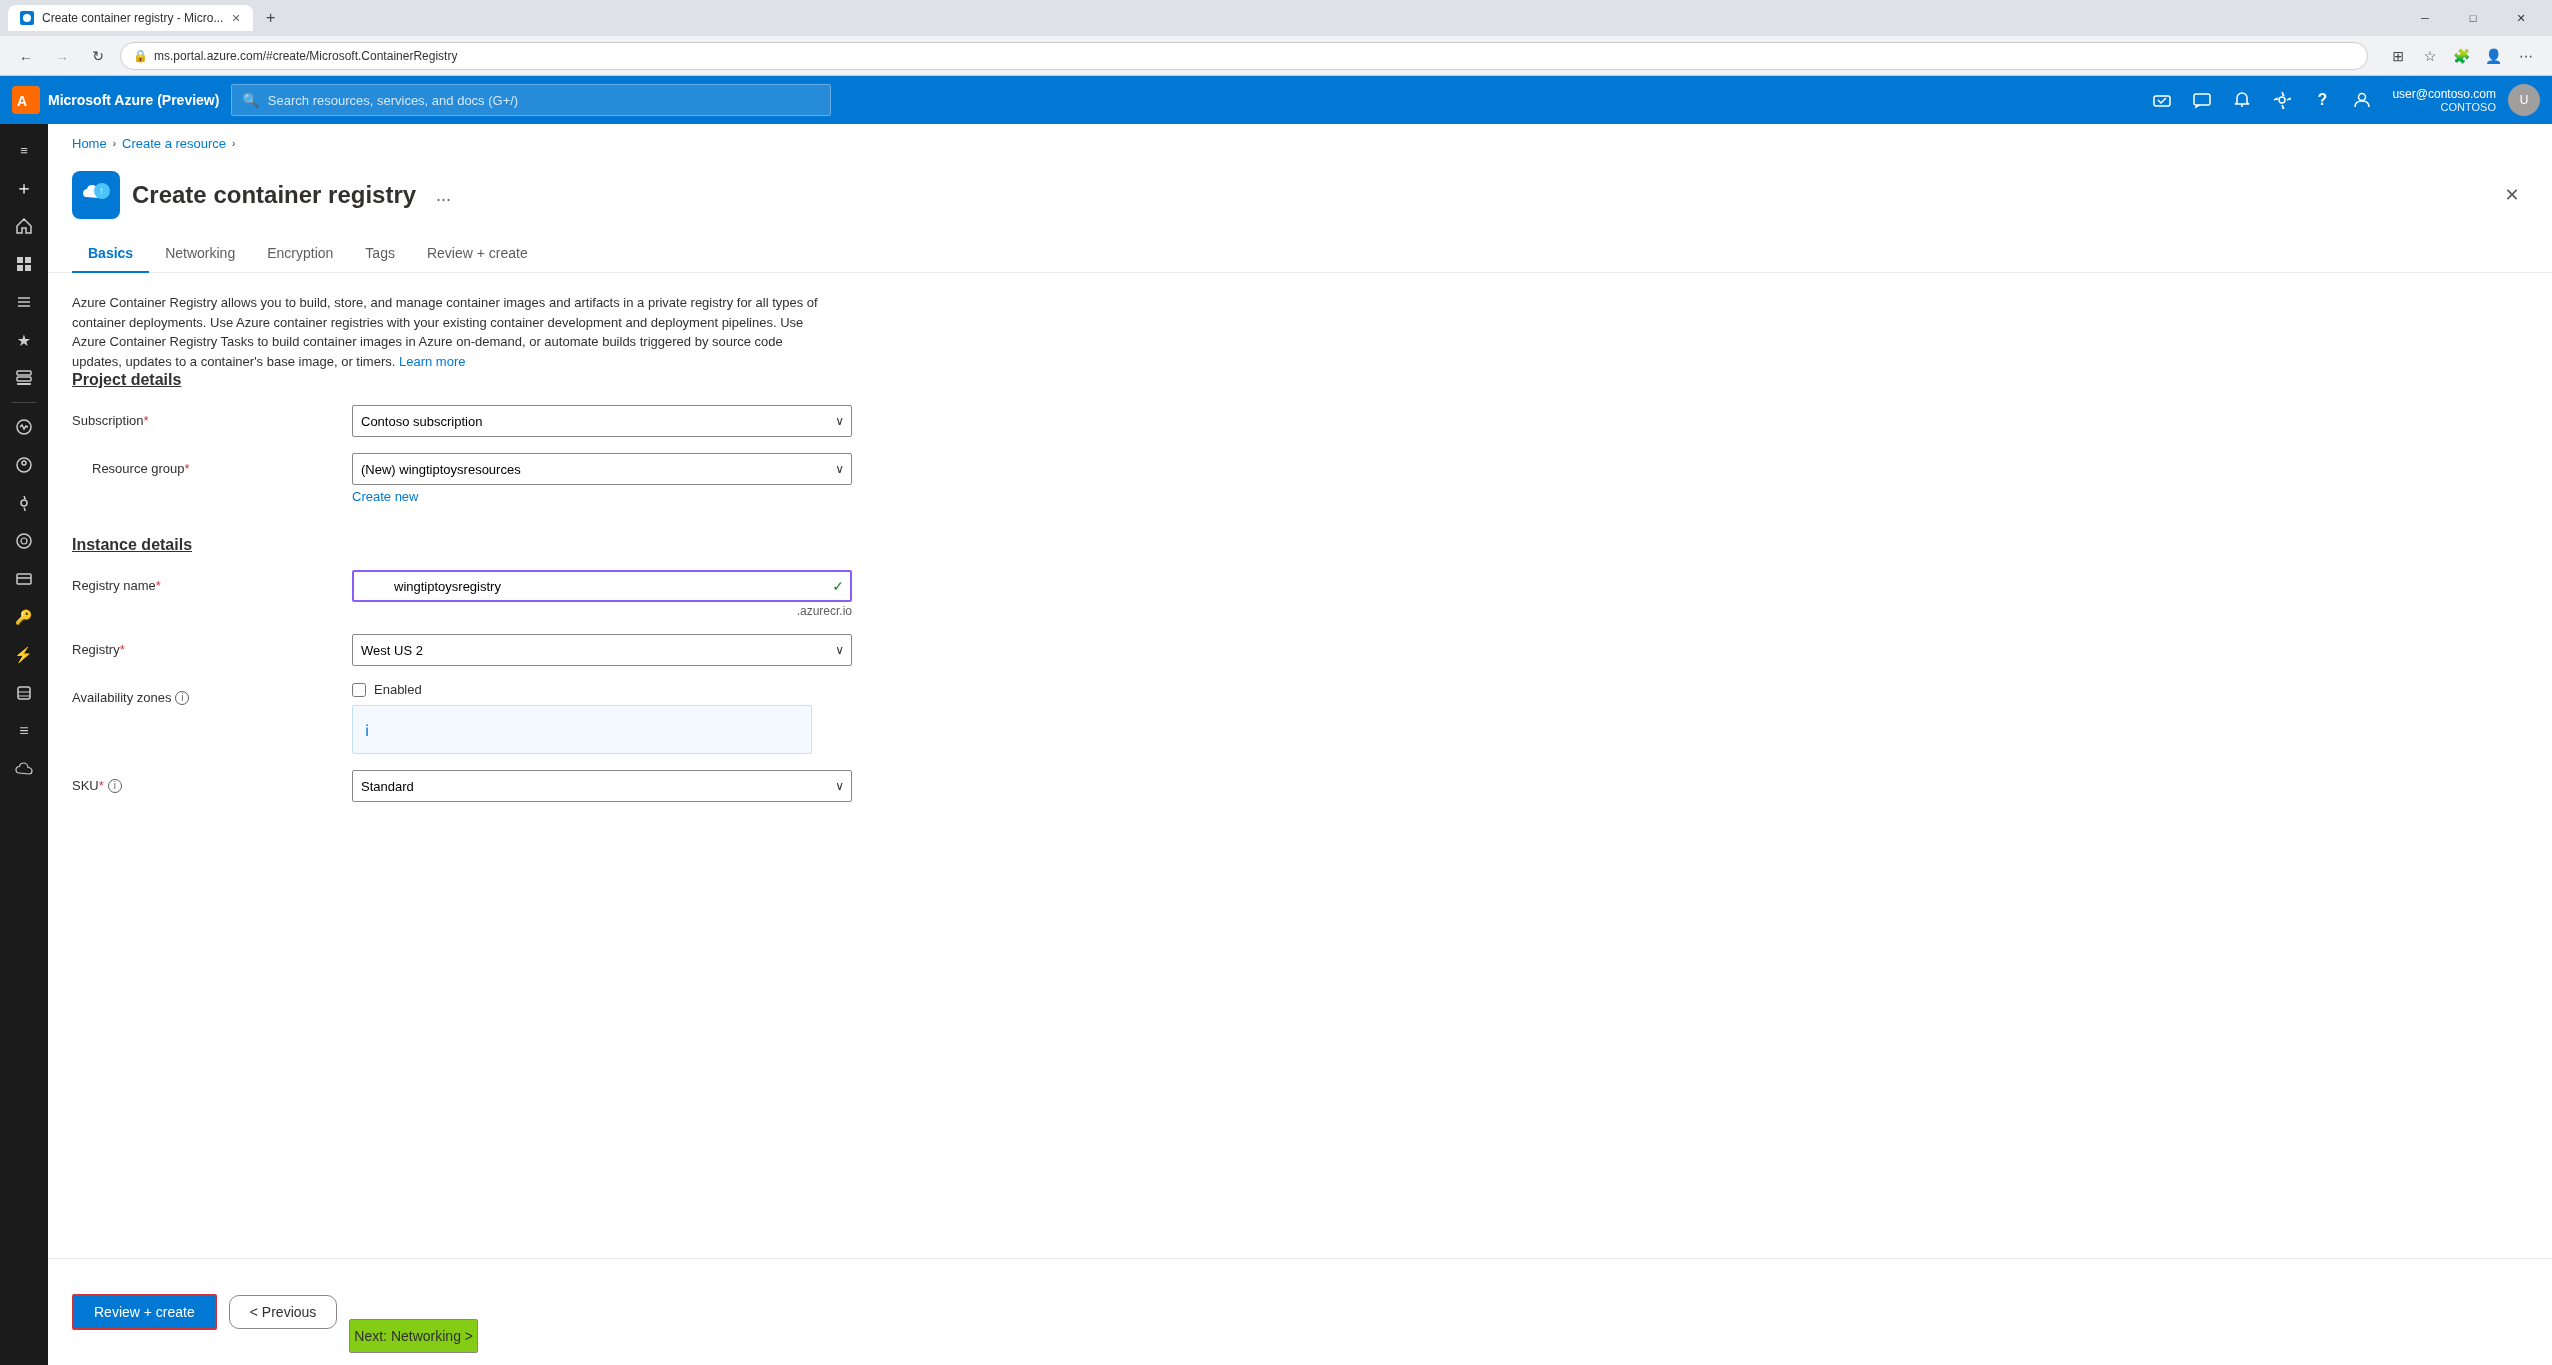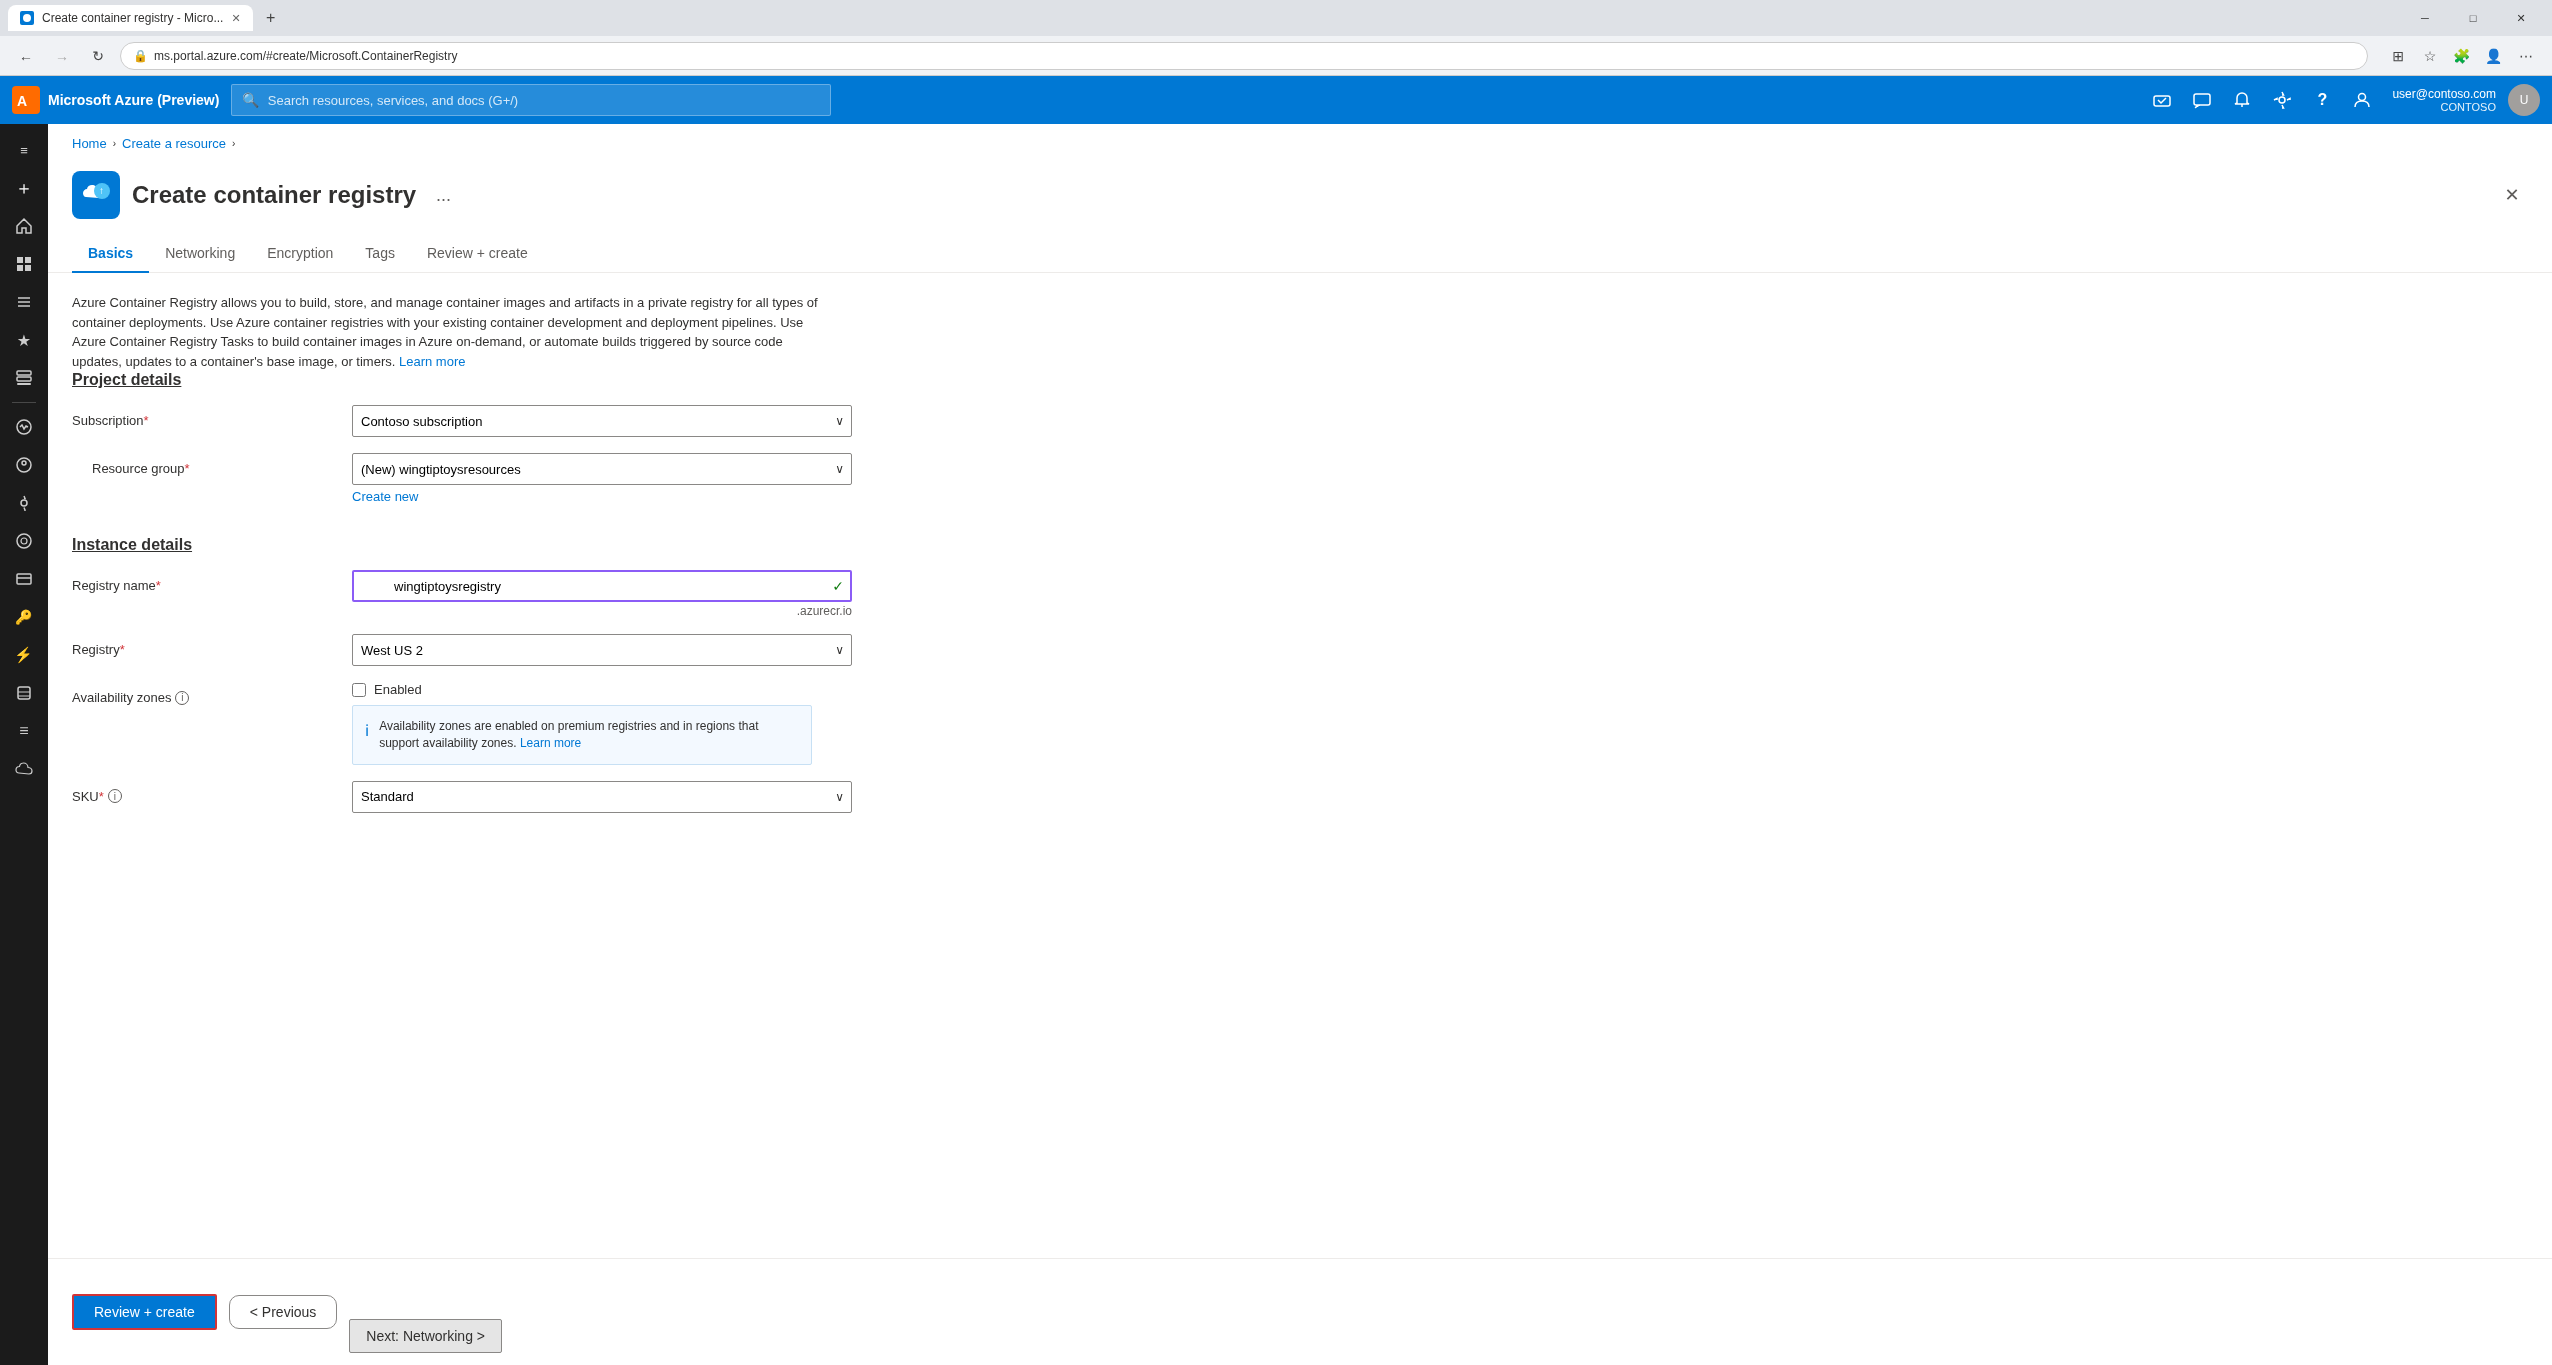"Availability zones are enabled on" div.info-text { html: <div> <span>Availability zones are enabled on premium registries and in regions that support availability zones.</span> <a>Learn more</a> </div> -> none }
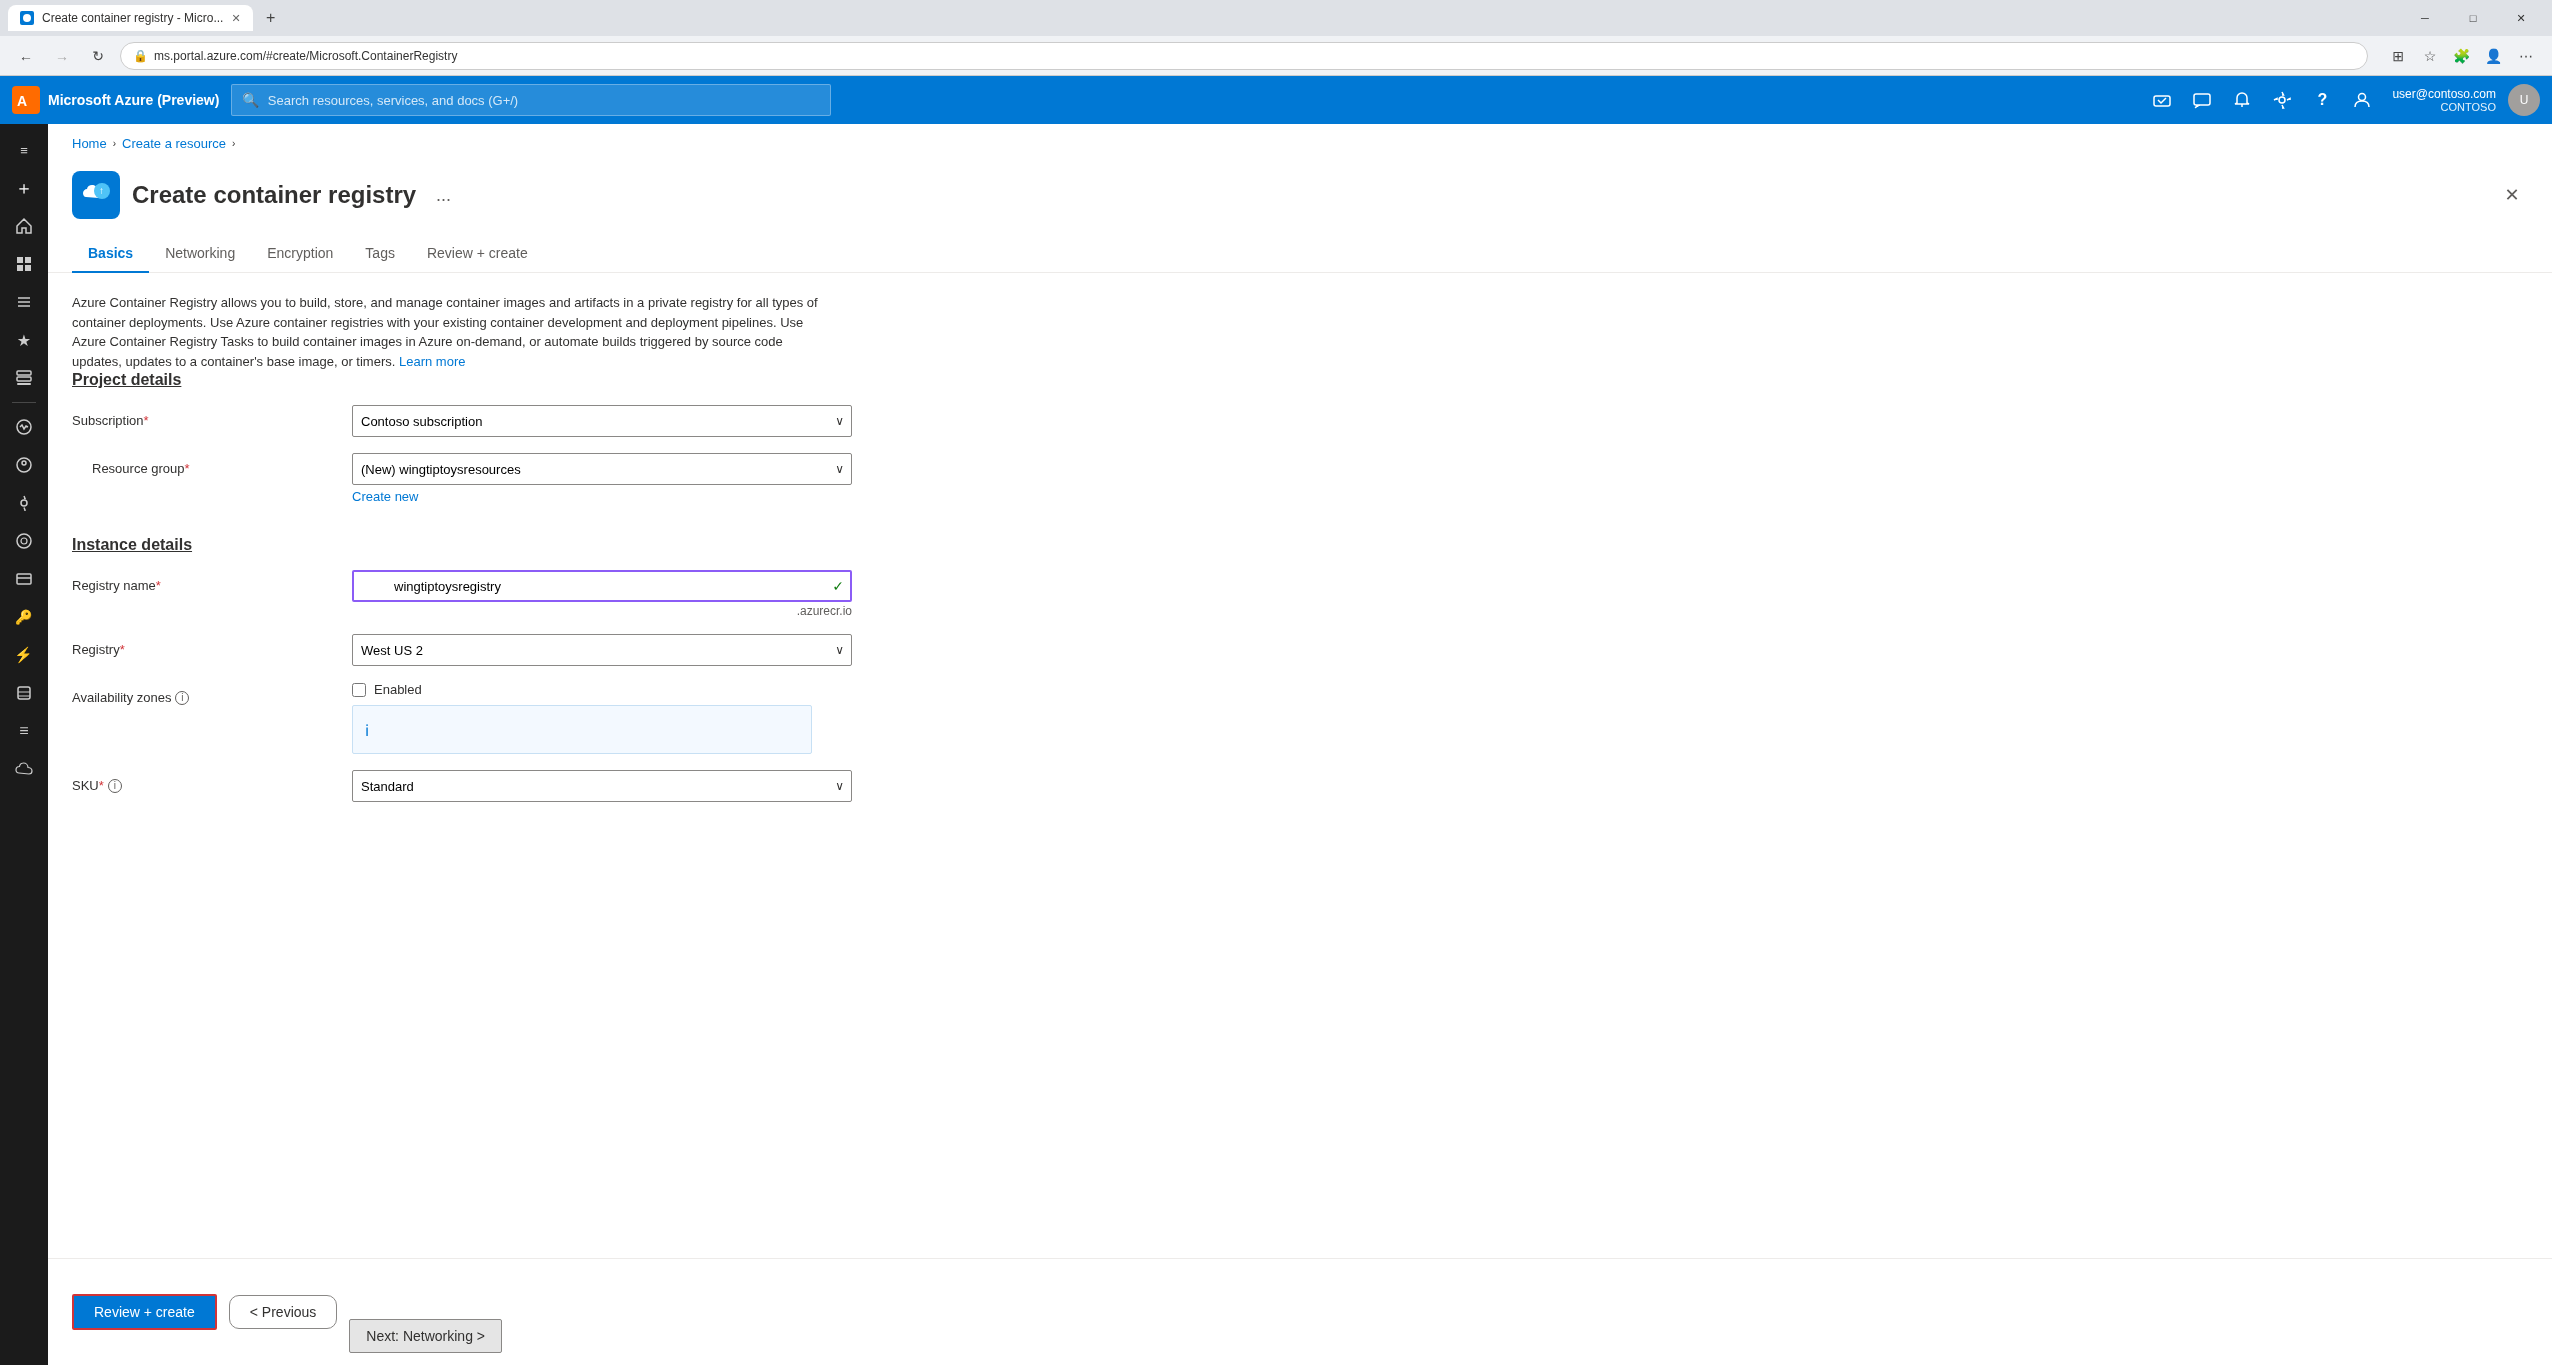"Next: Networking >" .btn-outline { background: #e5e5e5 -> #84cc16; padding: 8px 16px -> 8px 4px }
